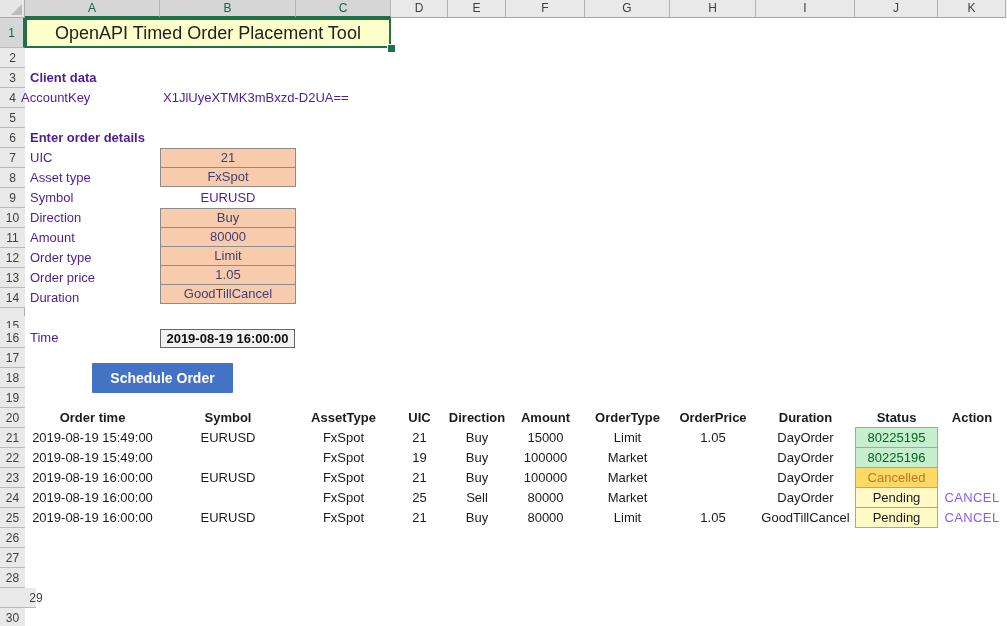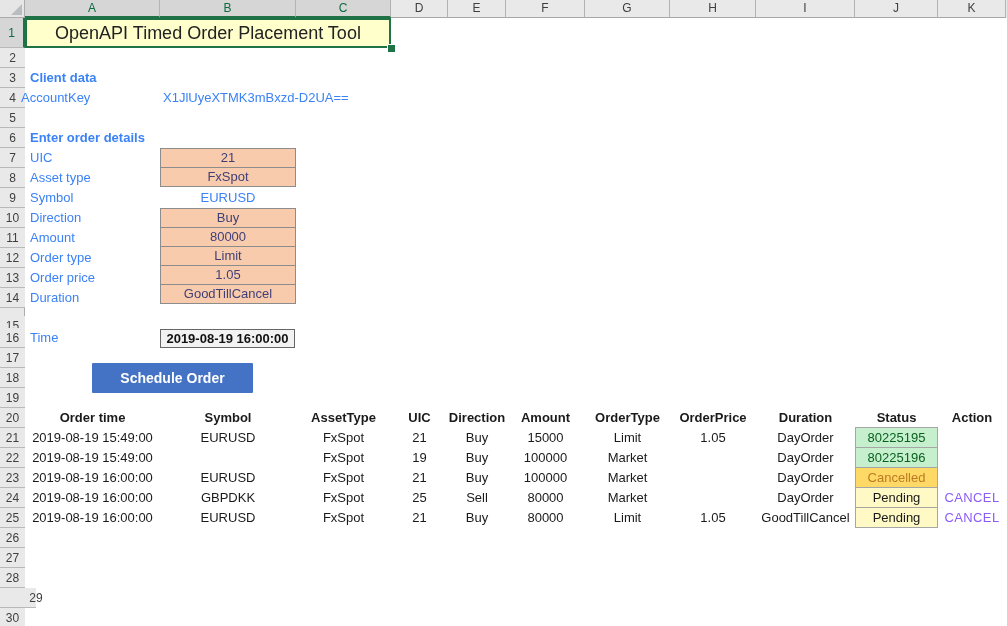"Client data" .cell-text { color: #3b82f6 -> #4c1d95 }
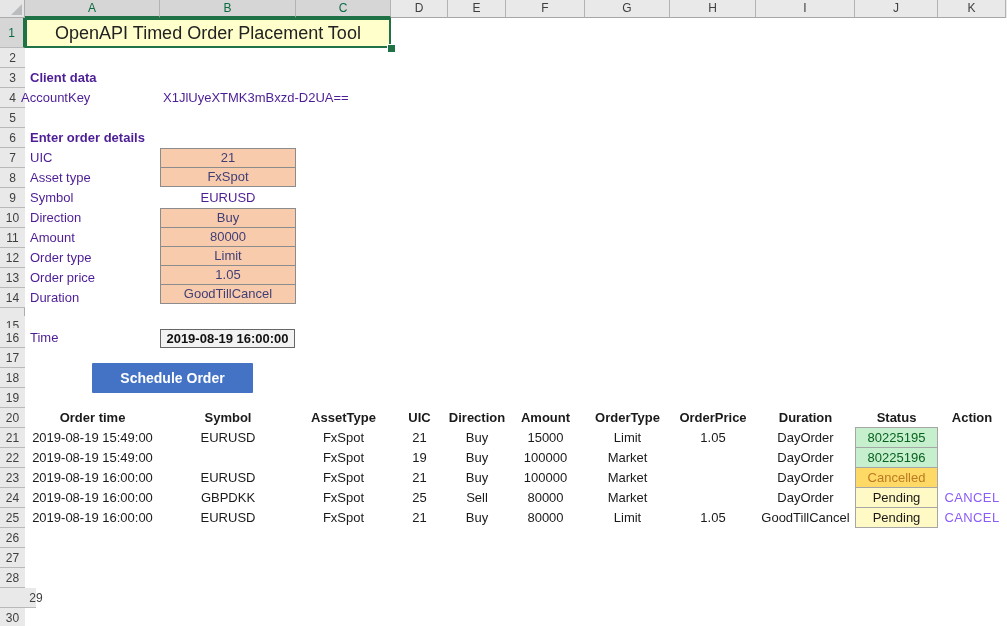"Schedule Order" #schedule-button { width: 161px -> 141px }
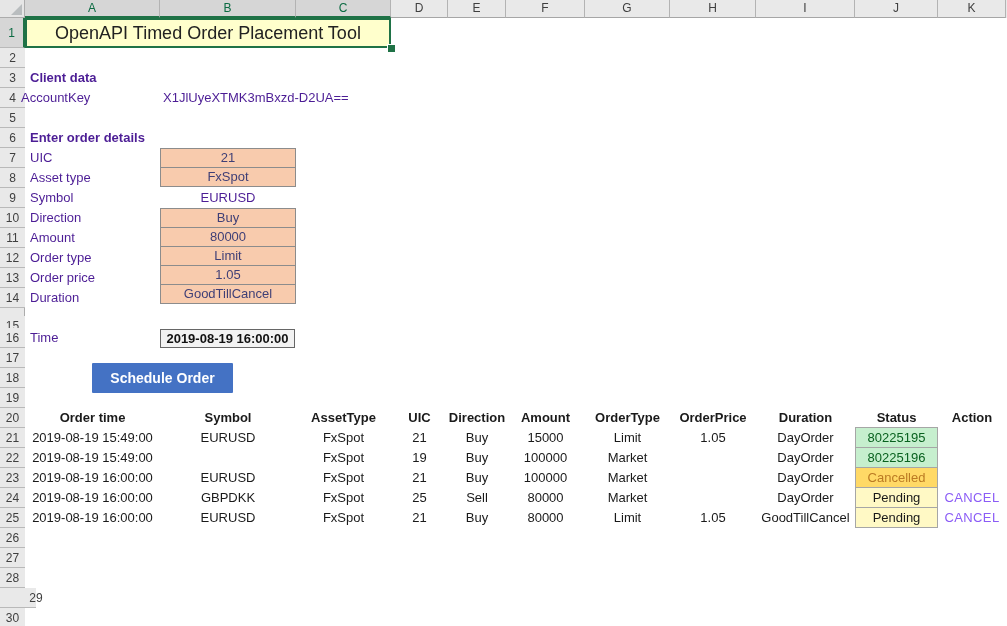"GBPDKK" div.t-cell { html: <div>GBPDKK</div> -> none }
